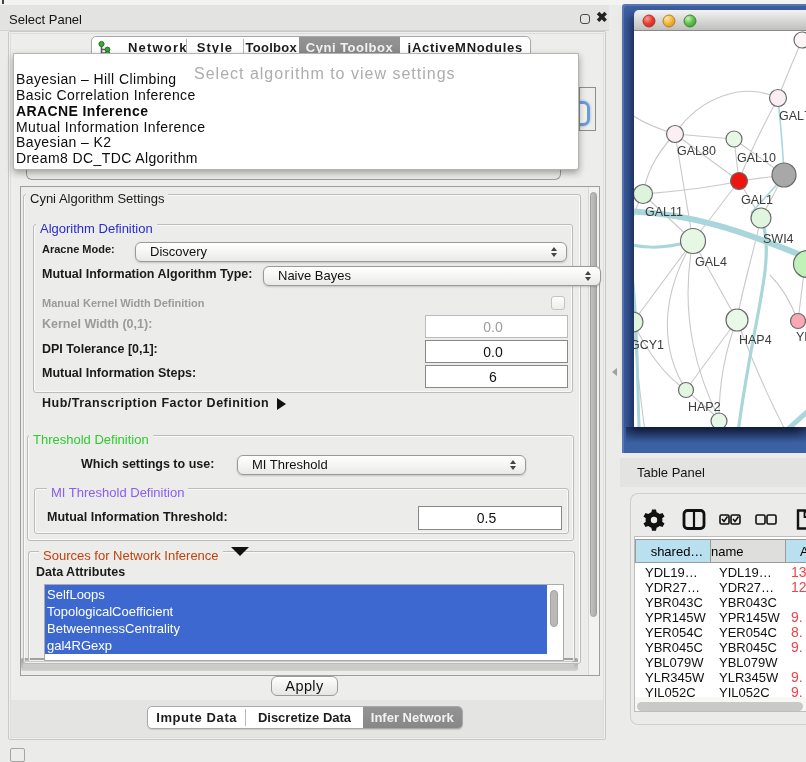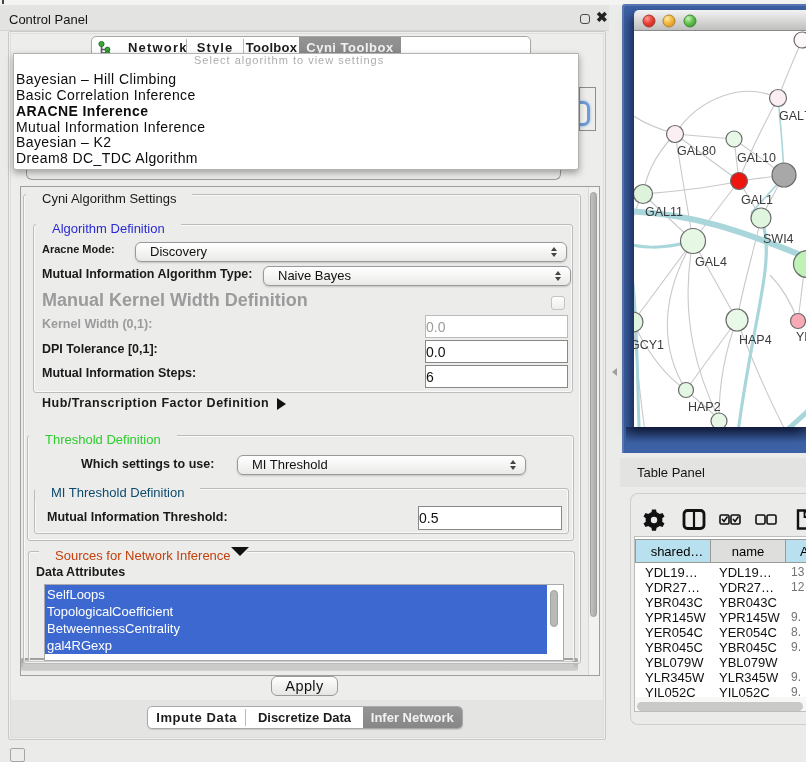"Control Panel" div.abs { text: Control -> Select }
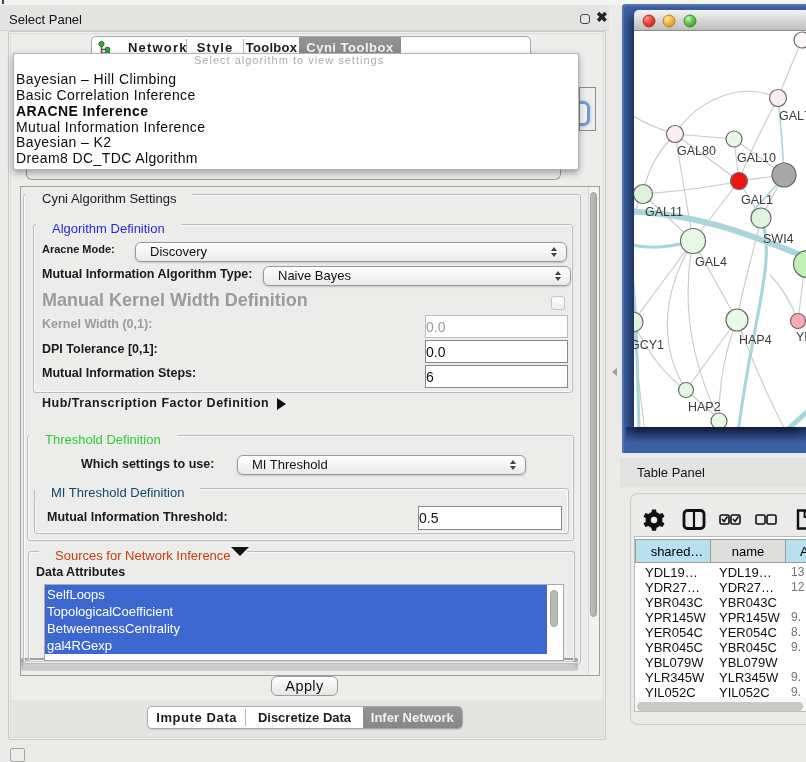"jActiveMNodules" div.s { html: none -> <div>jActiveMNodules</div> }
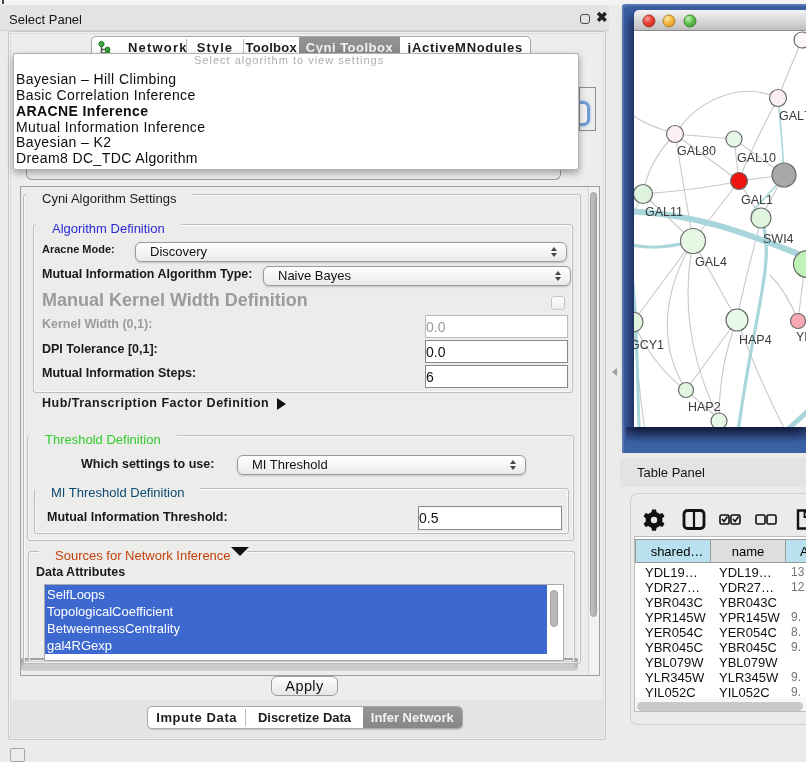"Select algorithm to view settings" div.abs { font-size: 11px -> 16px; top: 54px -> 65px }
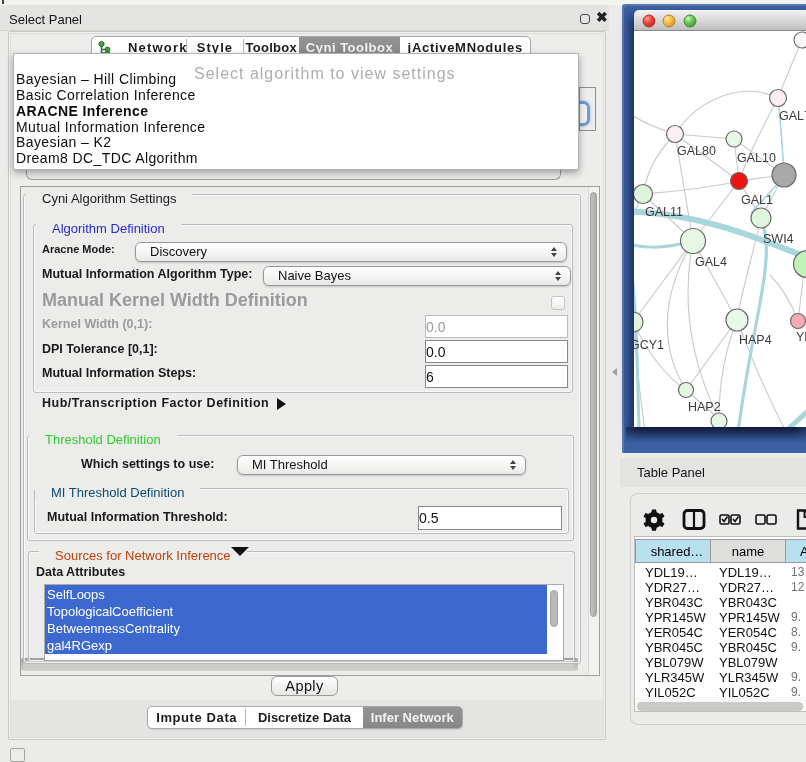"Cyni Algorithm Settings" .grp>.ttl { padding: 0 16px -> 0 4px }
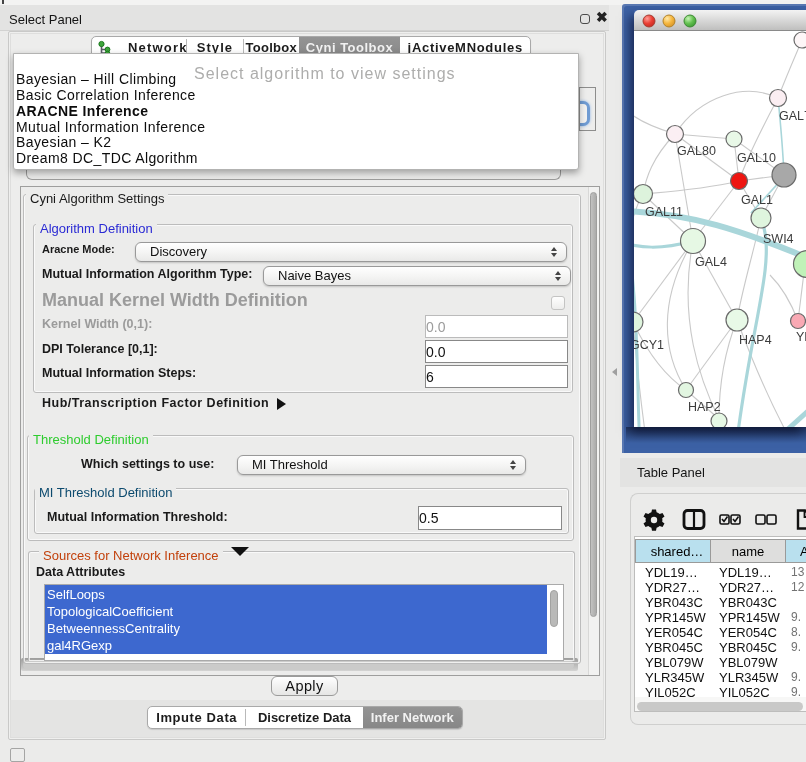"Naive Bayes" div.combo { width: 308px -> 338px }
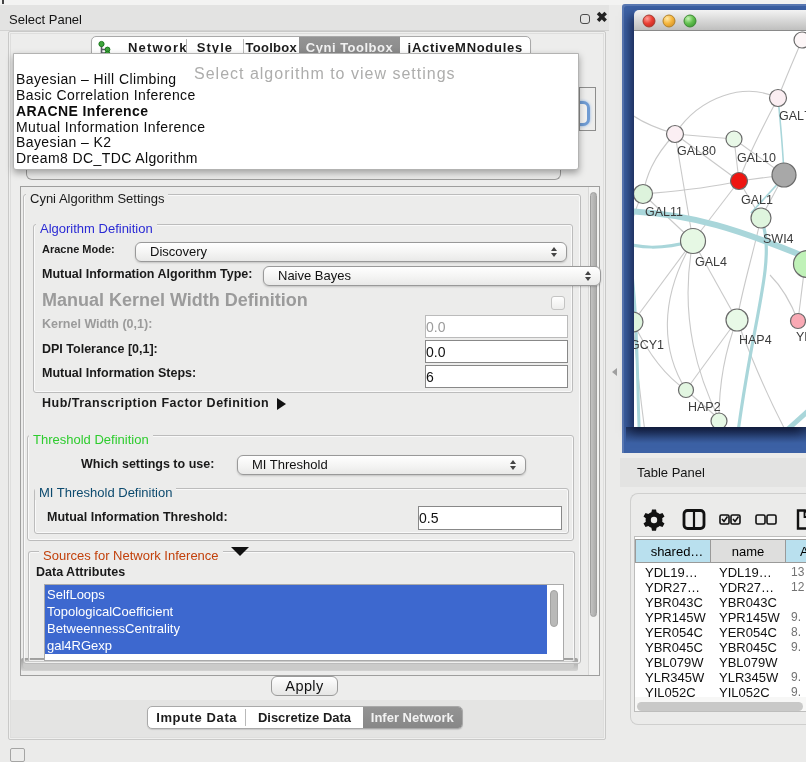"Manual Kernel Width Definition" div.lbl { font-size: 18px -> 11px; top: 290px -> 297px }
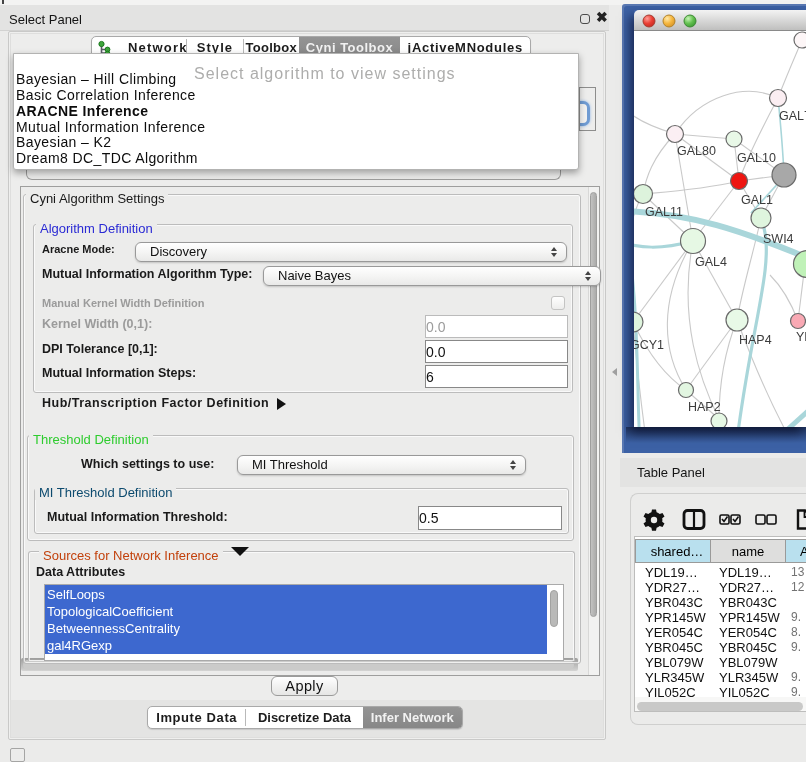"0.0" .tf { text-align: left -> center }
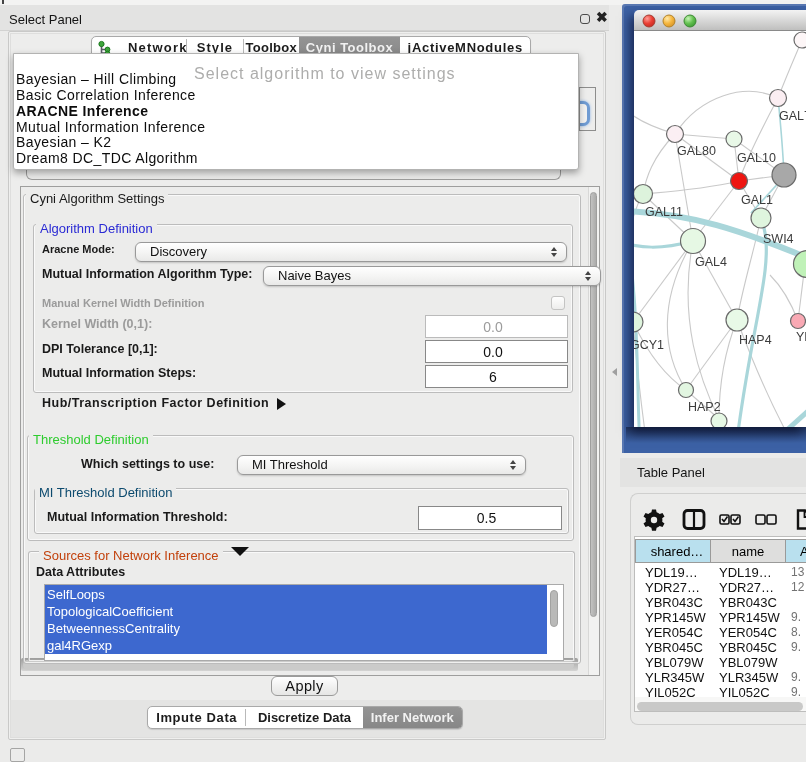"MI Threshold Definition" span.ttl { color: #0c4a6e -> #8b5cf6; left: 0 -> 12px }
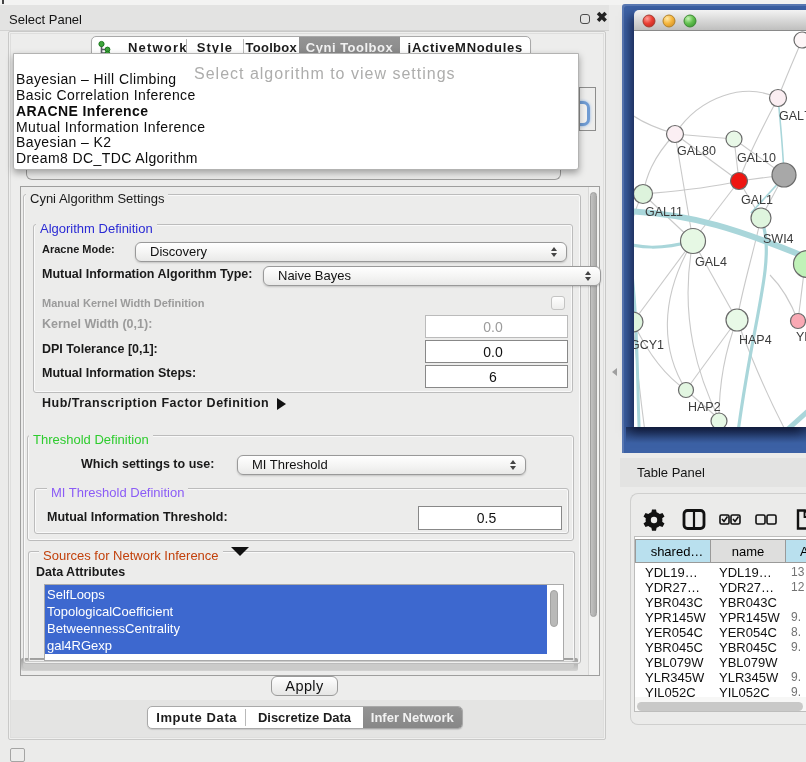"name" div.abs { text-align: center -> none }
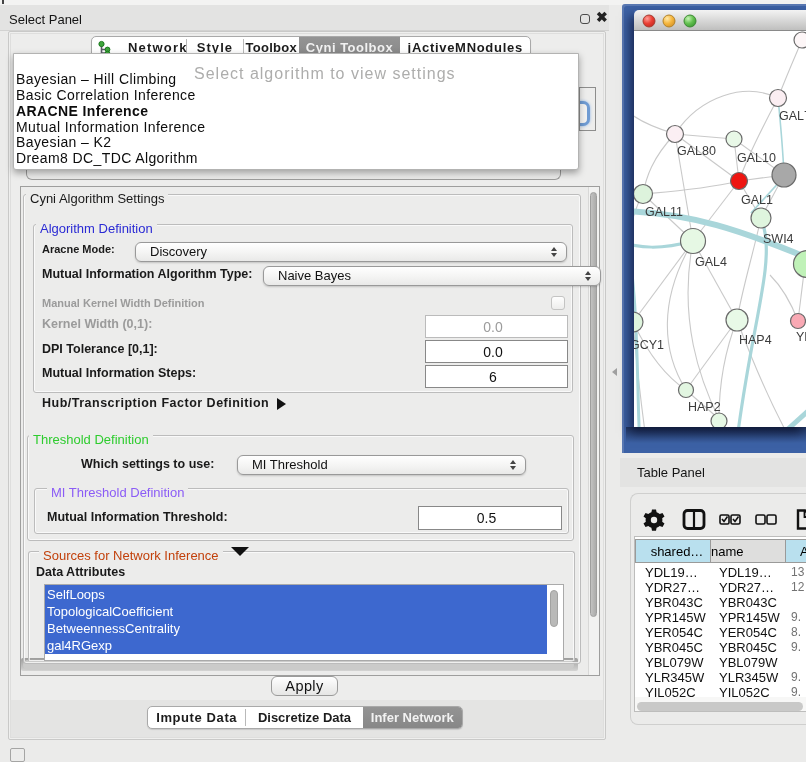"13" div.abs { color: #737373 -> #ef4444; font-size: 12px -> 14px }
